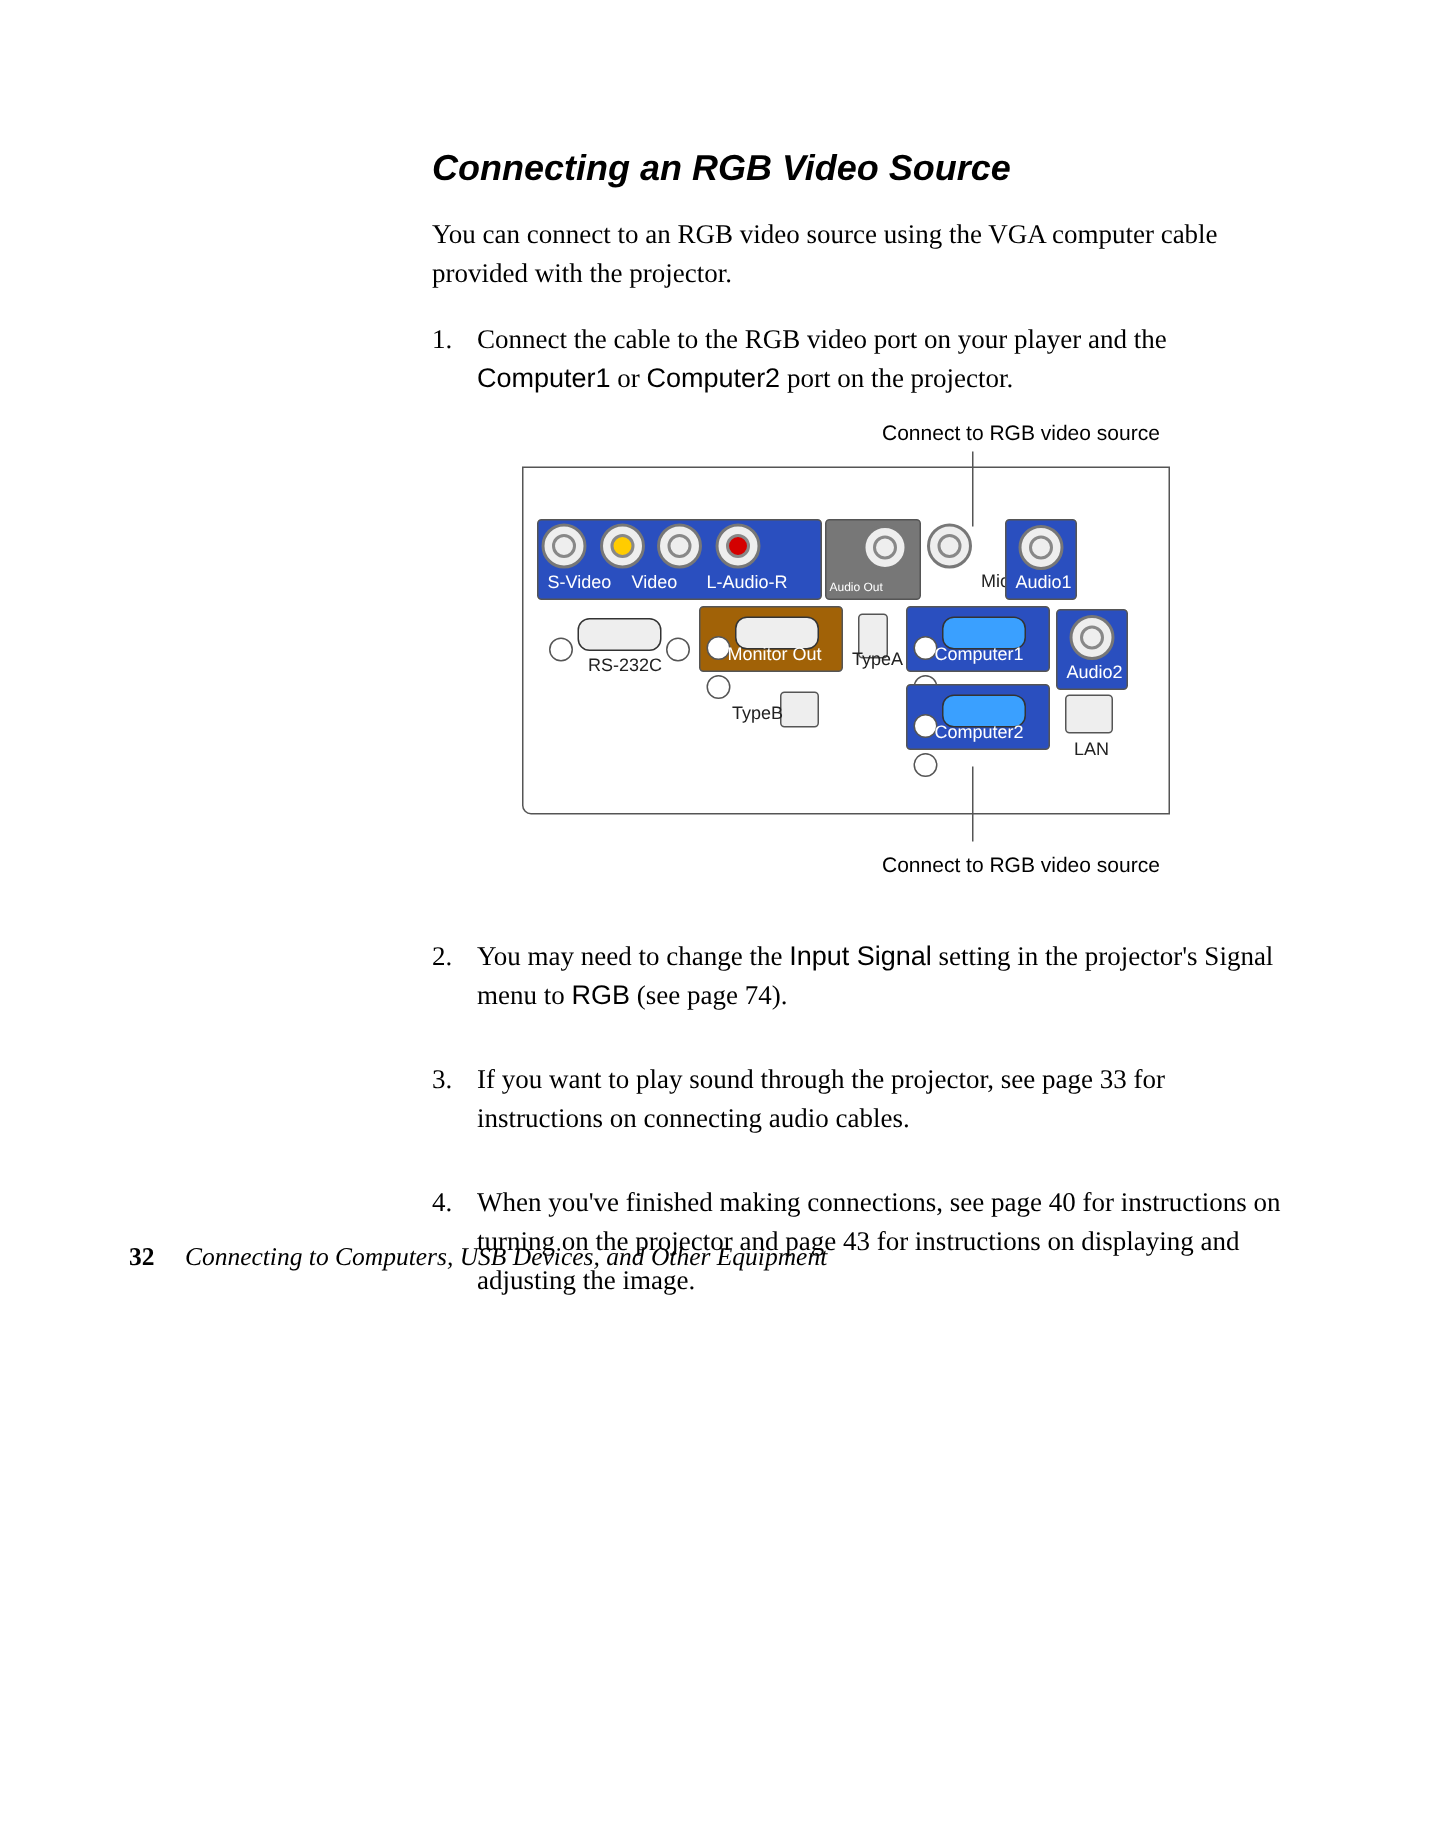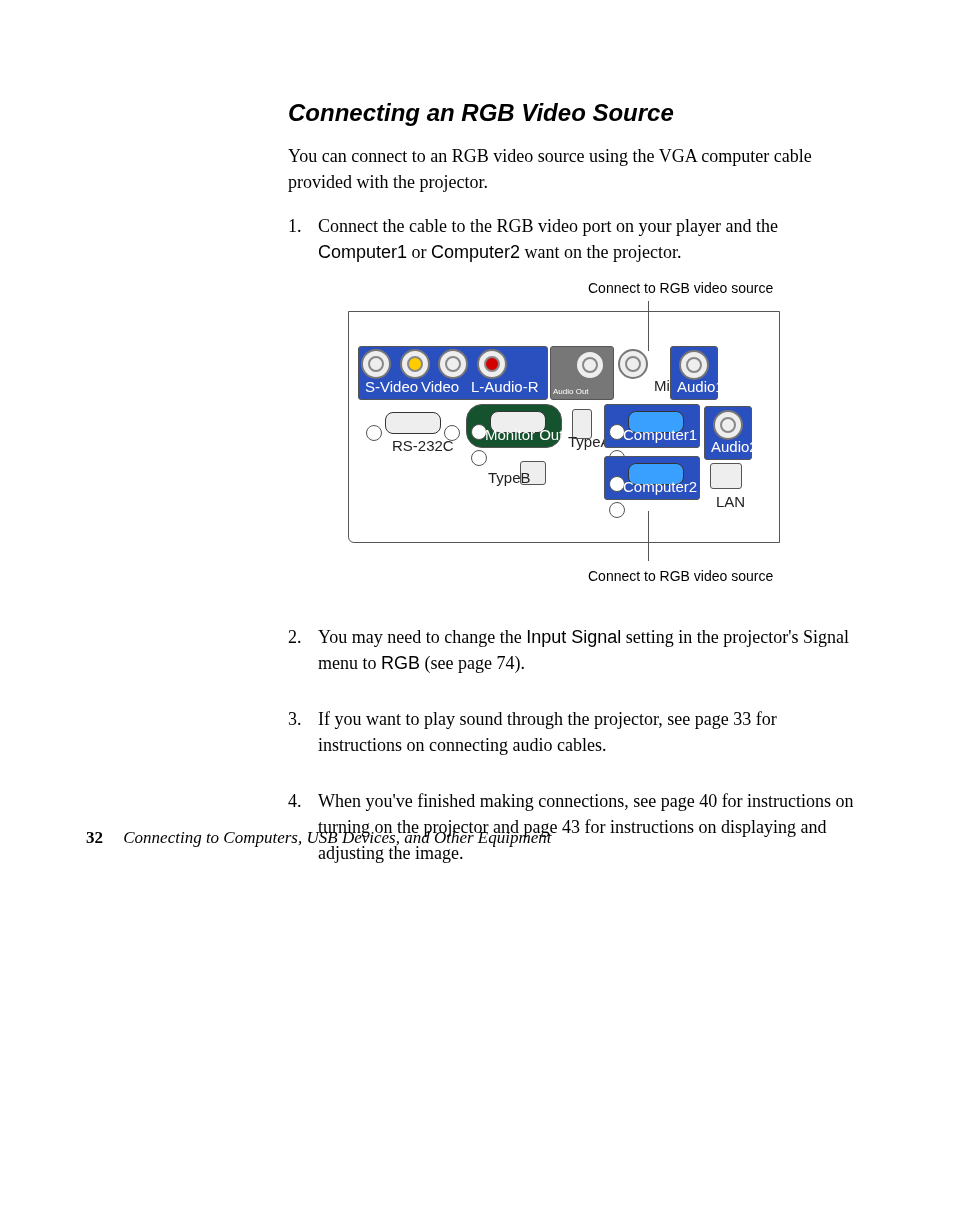"want on the projector." span { text: want -> port }
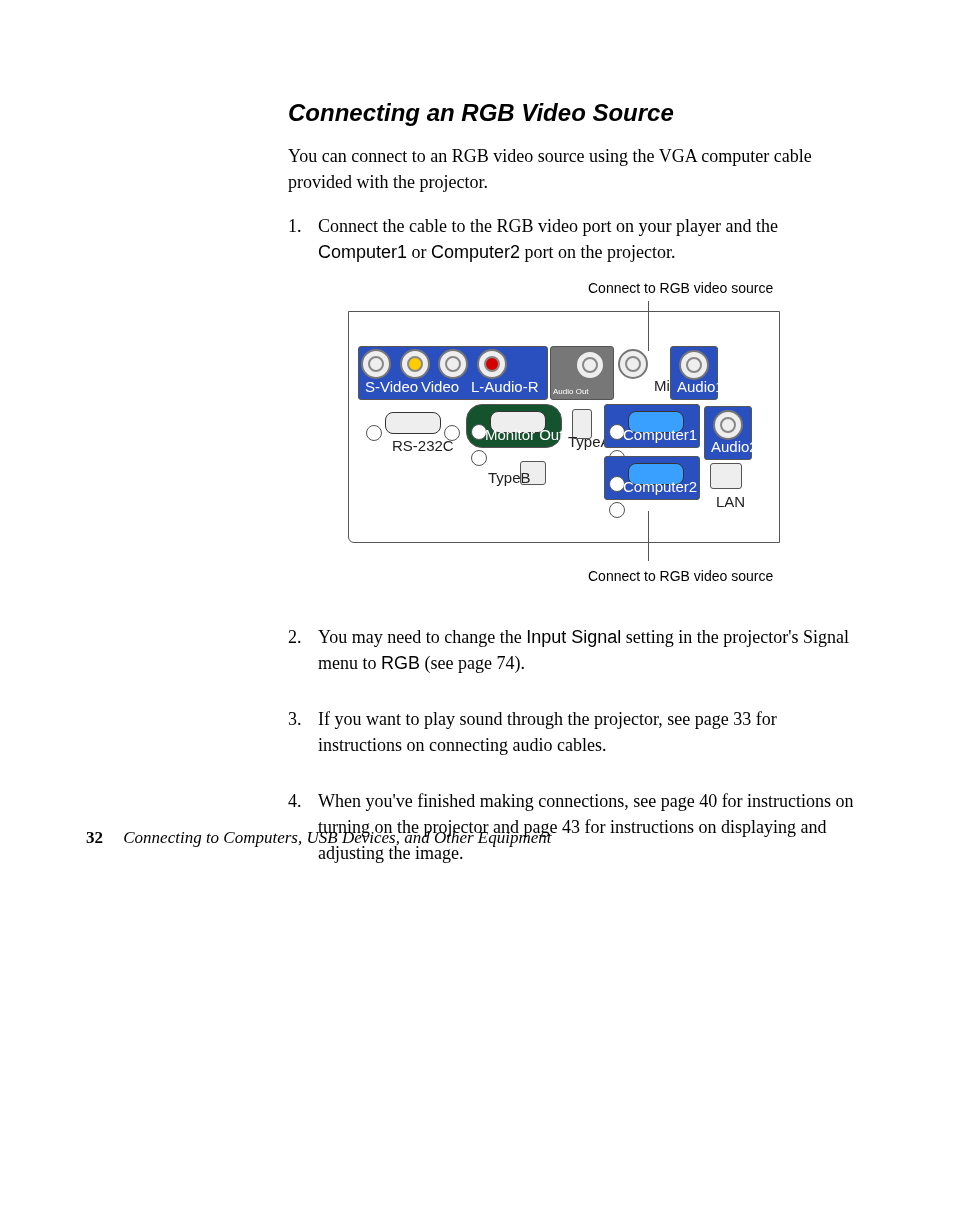"S-Video" .minlbl { font-size: 15px -> 12px }
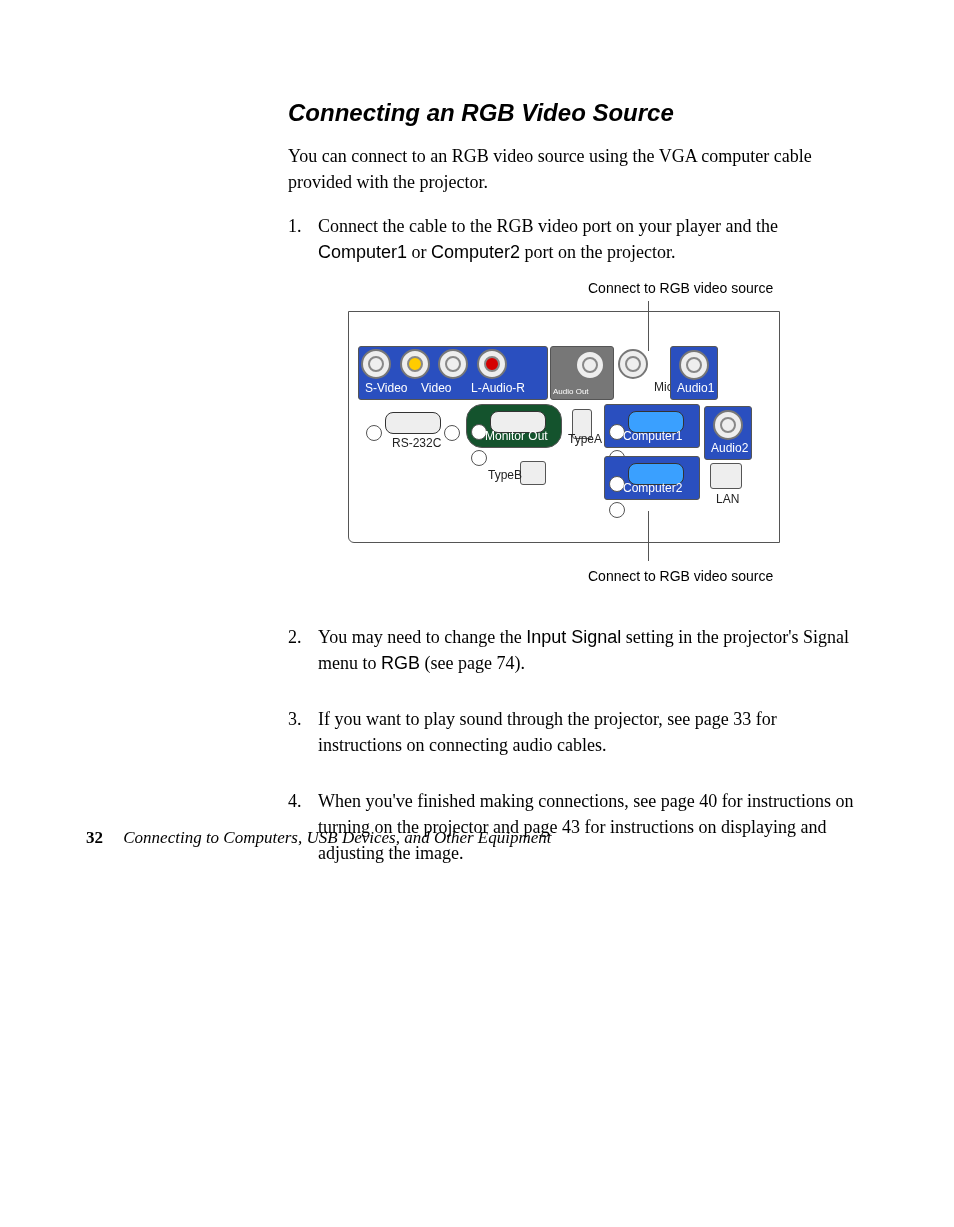"Monitor Out" .dk { background: #14532d -> #a16207; border-radius: 16px -> none }
